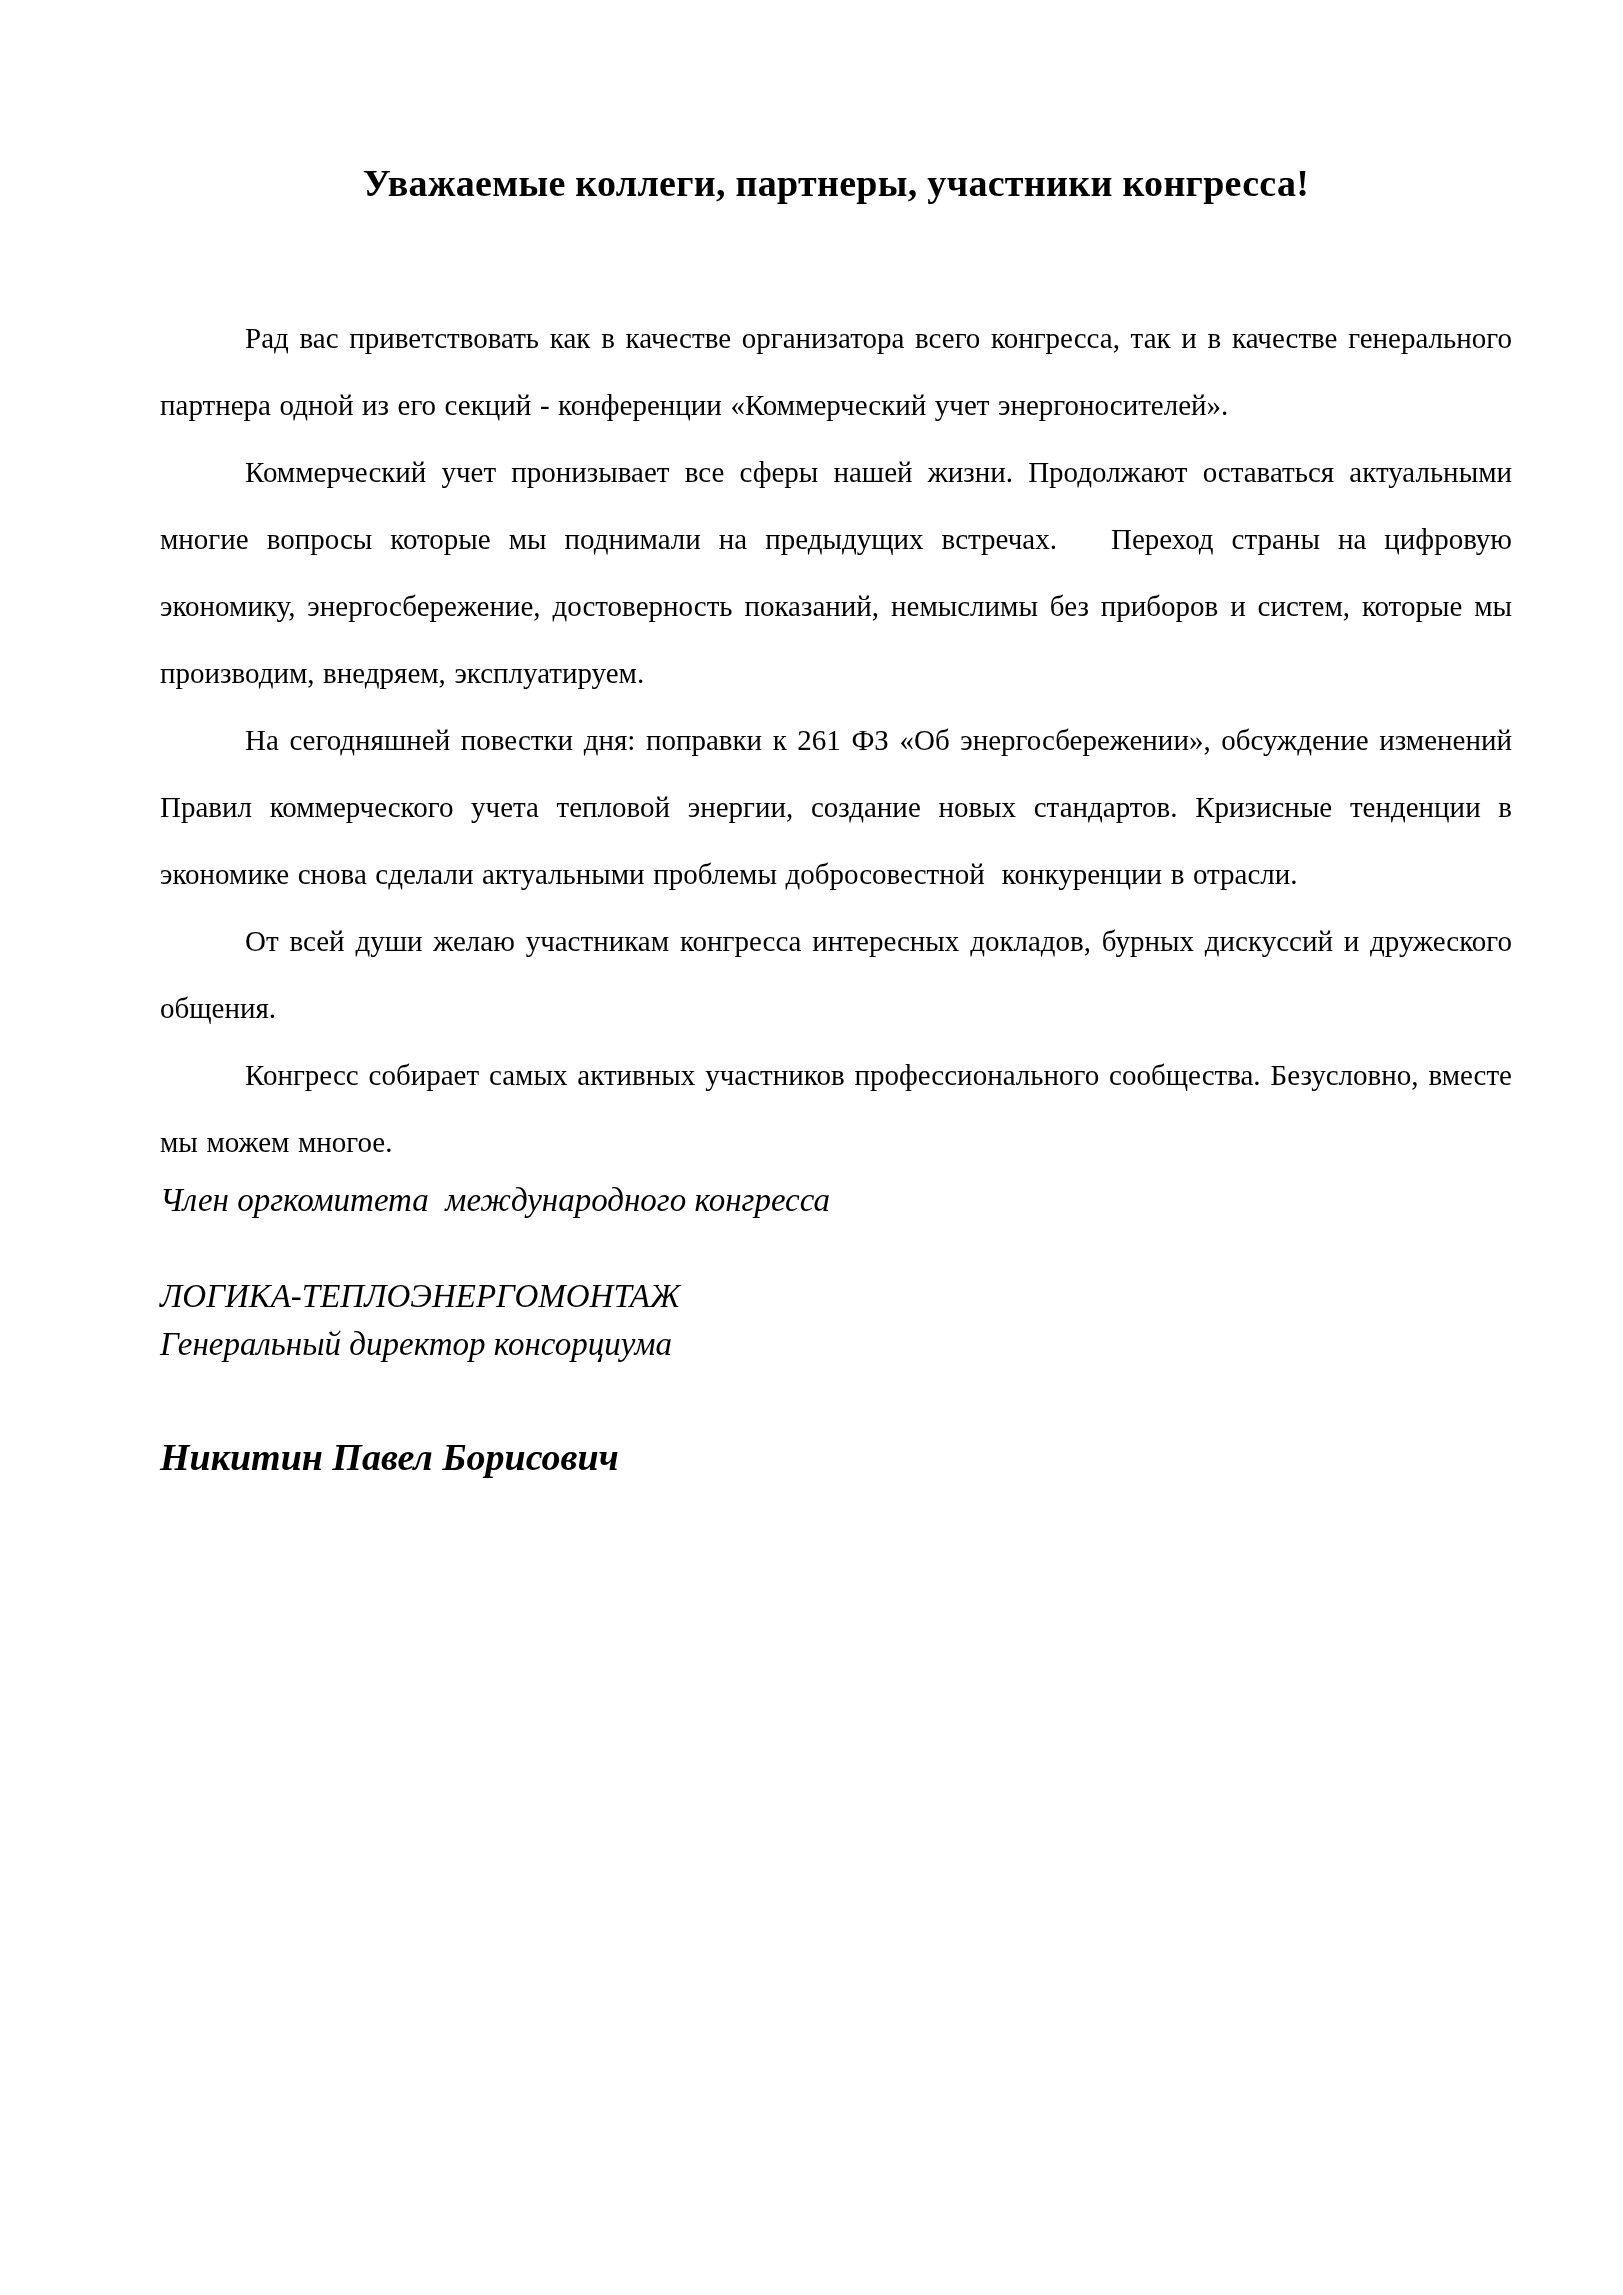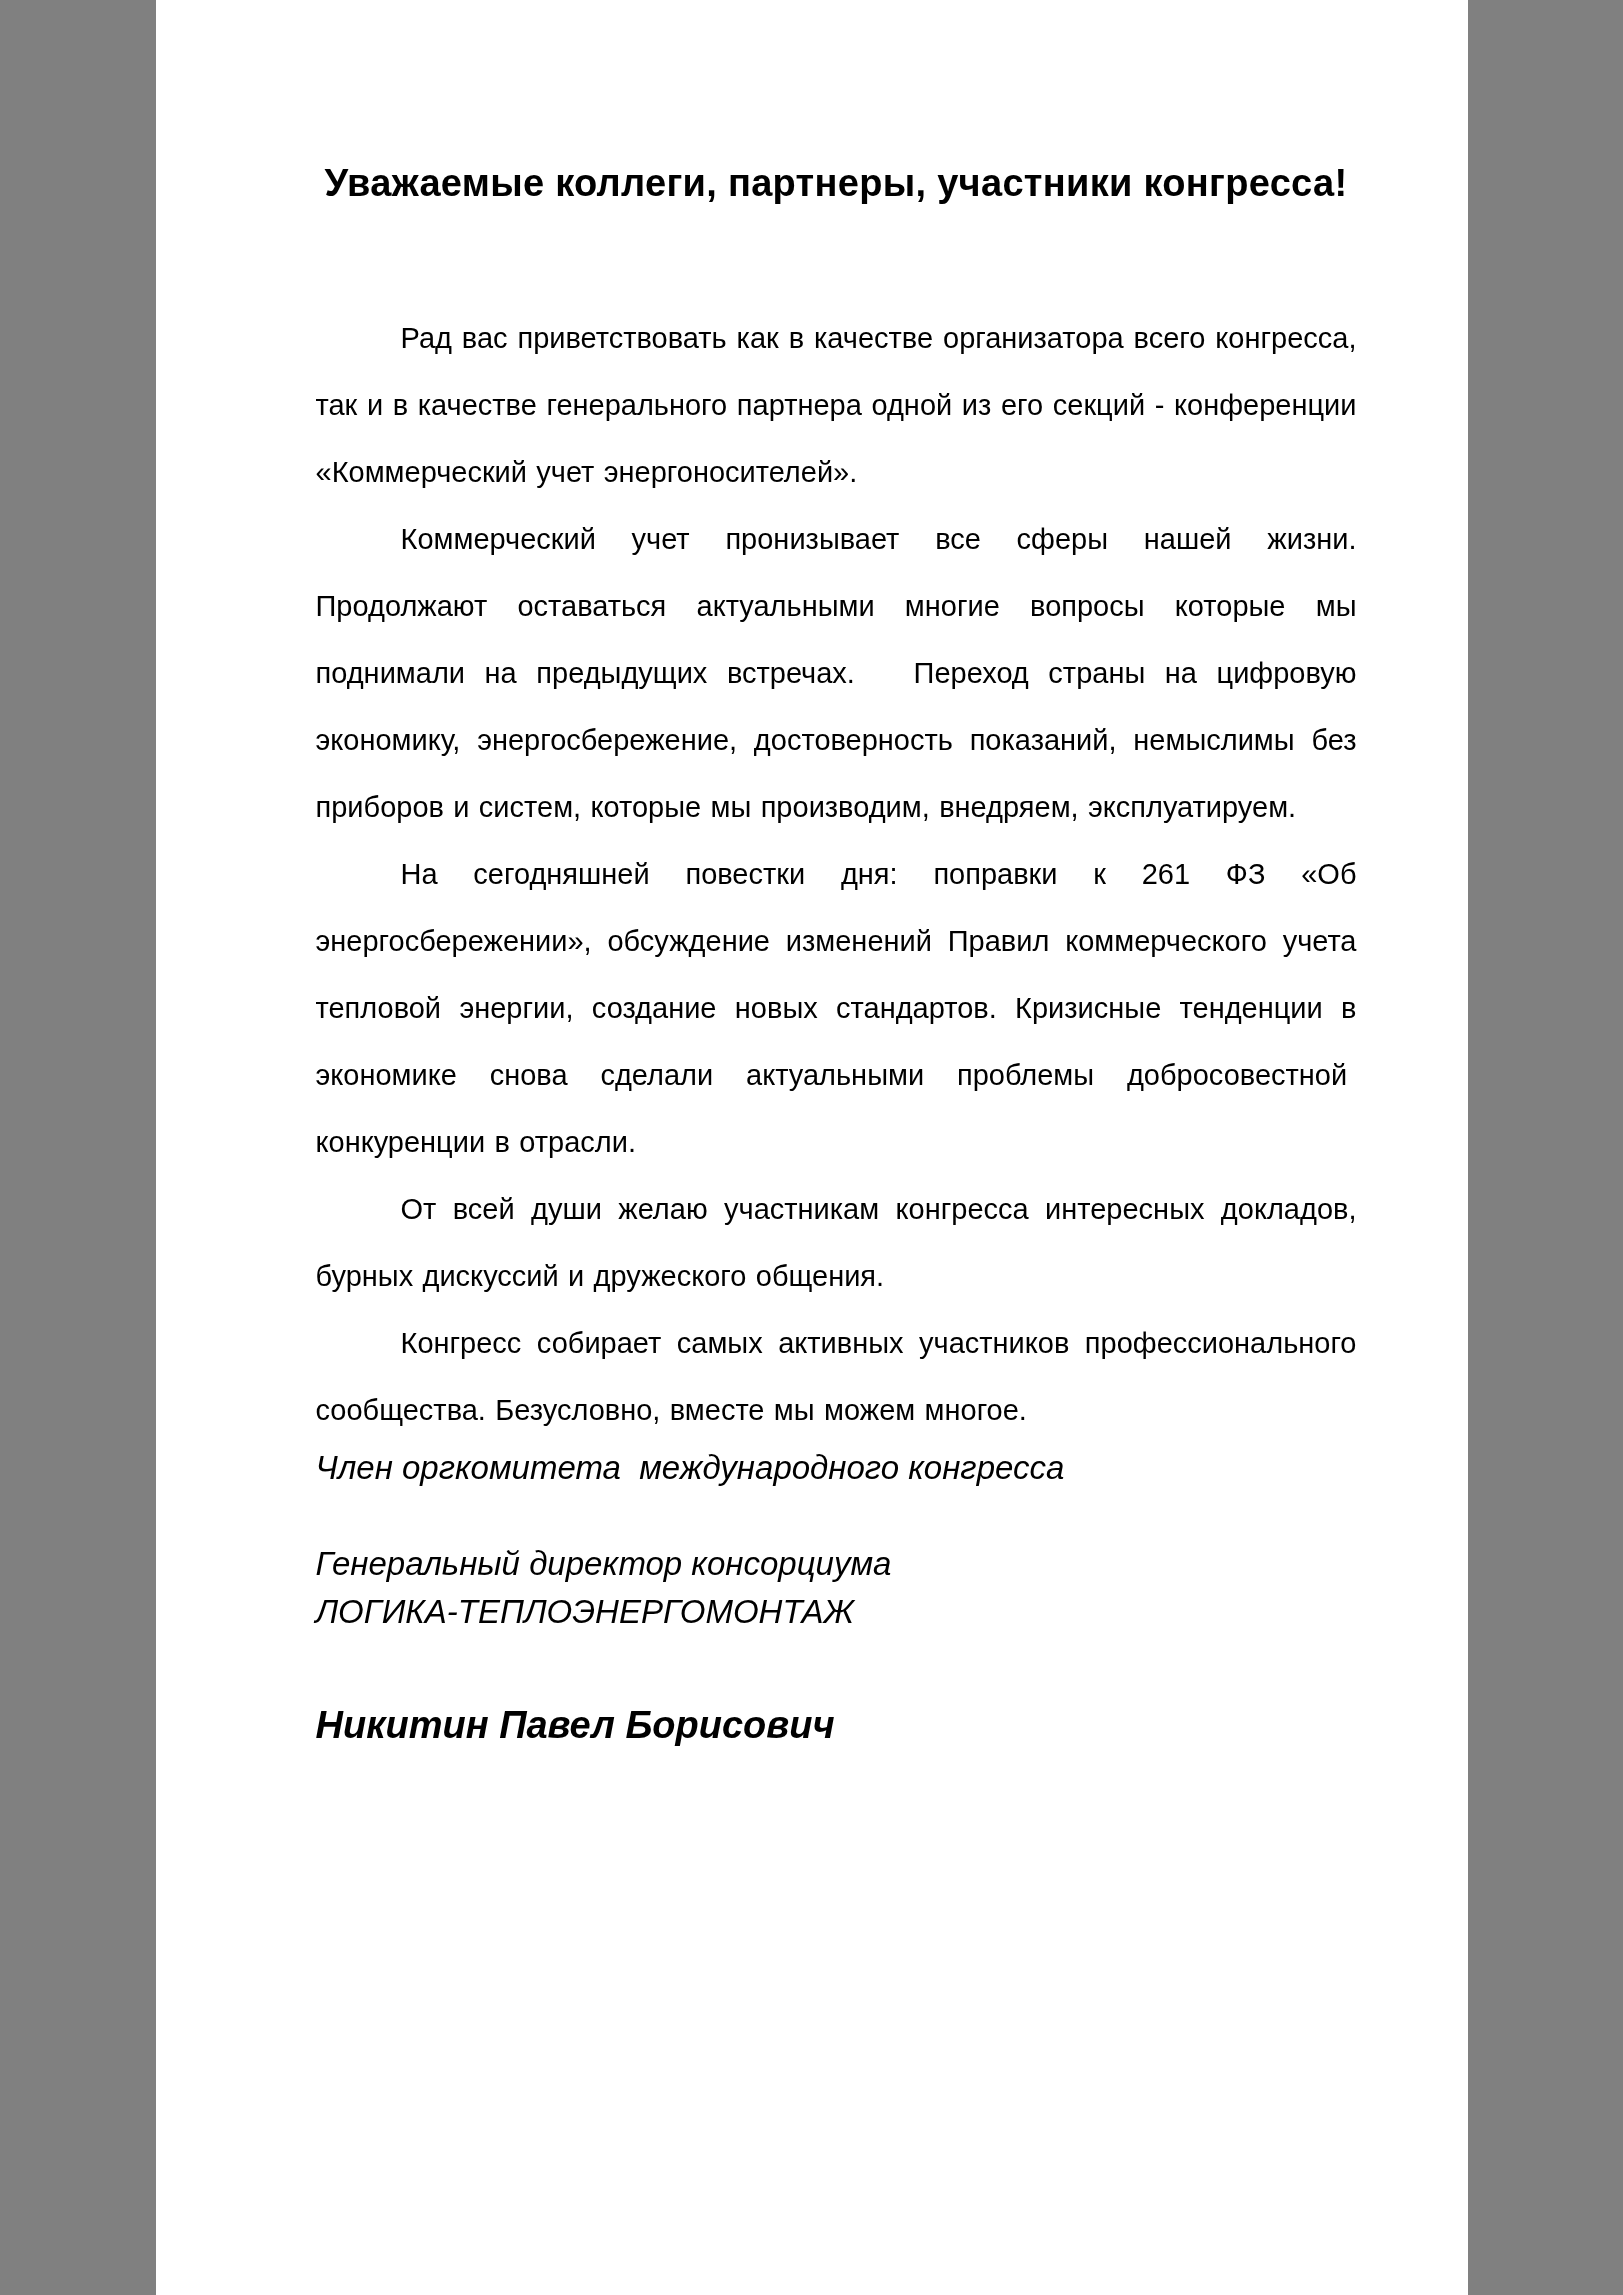"Уважаемые коллеги, партнеры, участники" .page { font-family: Liberation Sans, sans-serif -> Liberation Serif, serif; width: 1312px -> 1623px }
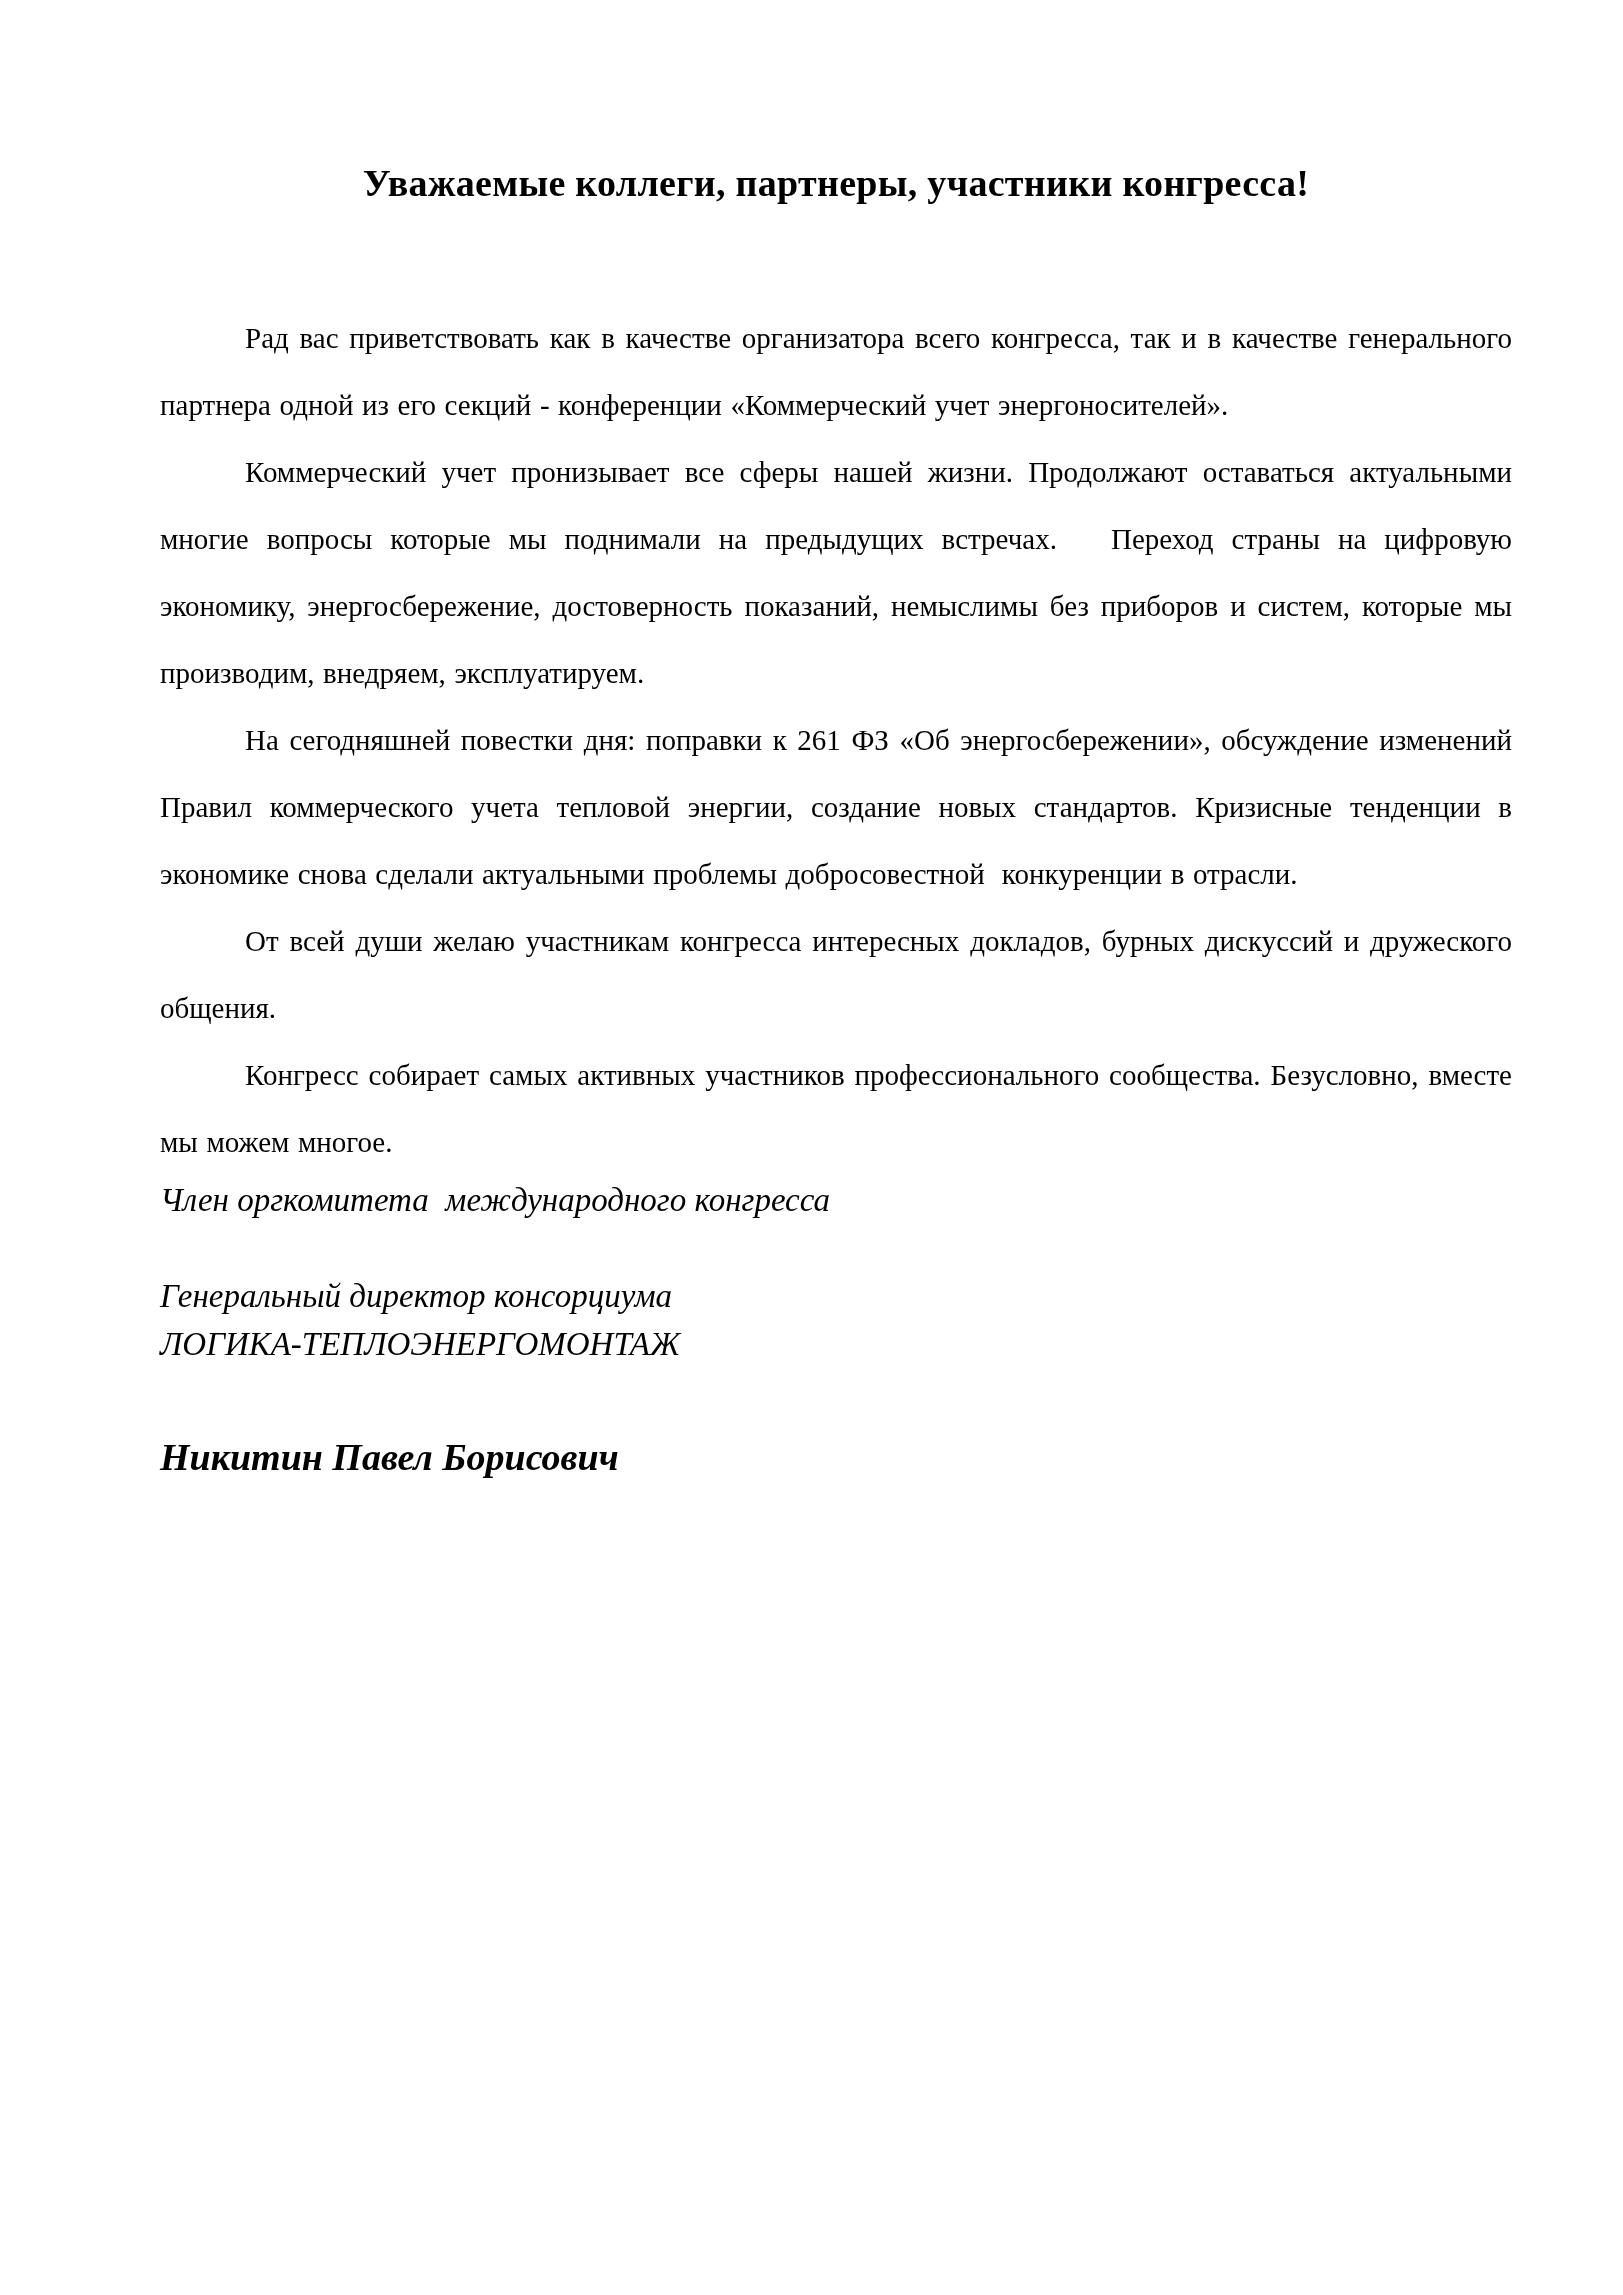"Генеральный директор консорциума" div.sig-line { order: before "ЛОГИКА-ТЕПЛОЭНЕРГОМОНТАЖ" -> after "ЛОГИКА-ТЕПЛОЭНЕРГОМОНТАЖ" }
